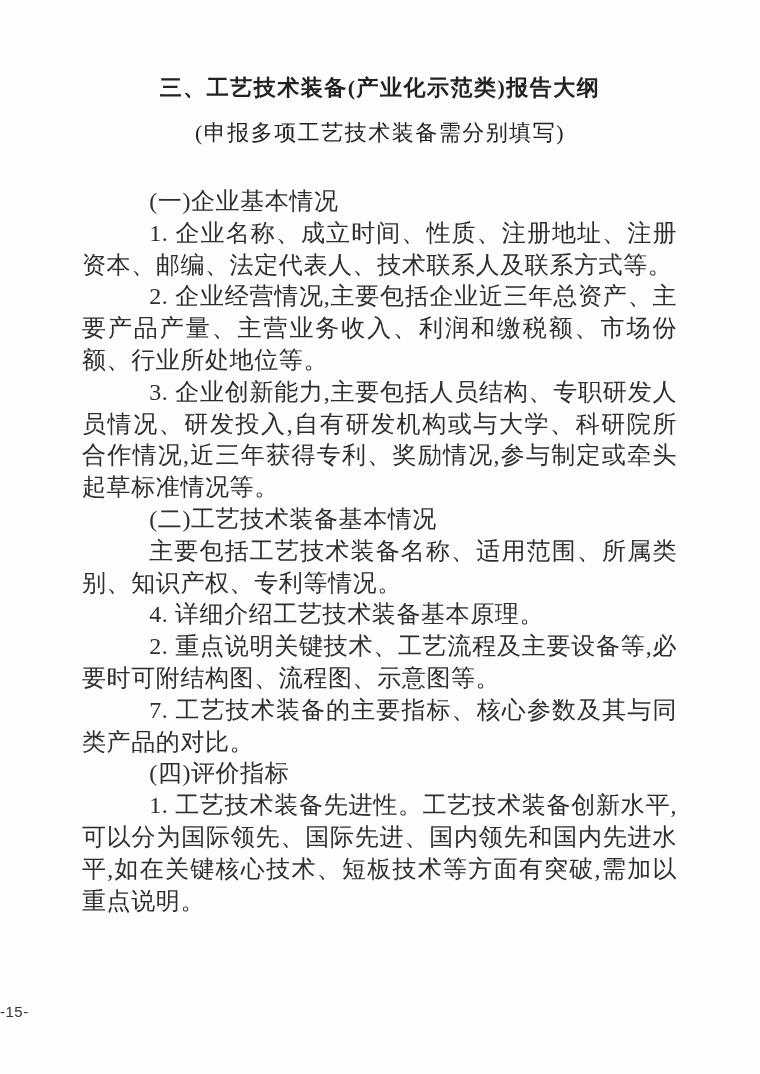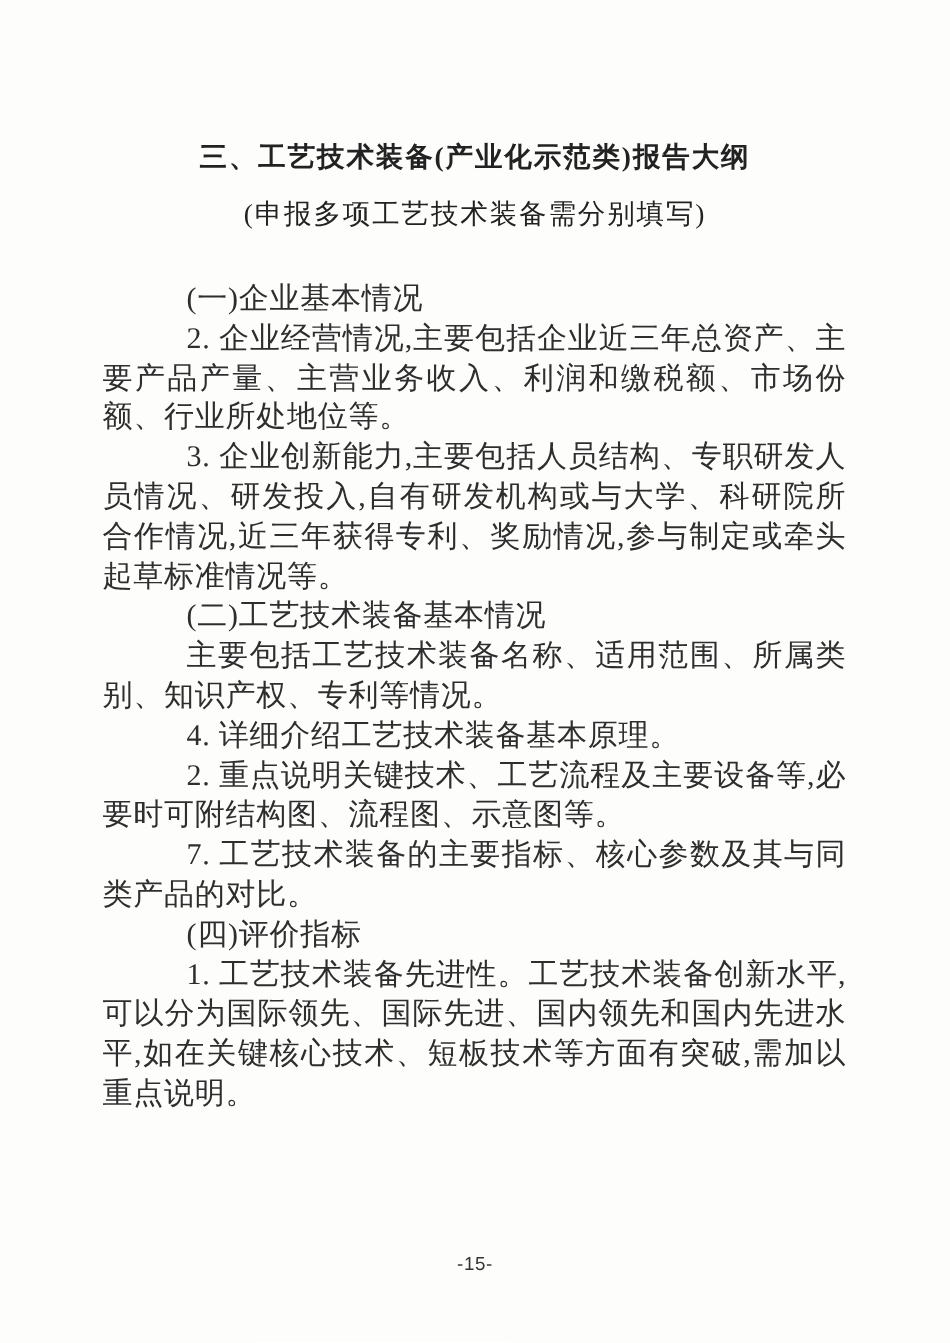"三、工艺技术装备(产业化示范类)报告大纲" .title-block { padding-top: 114px -> 76px }
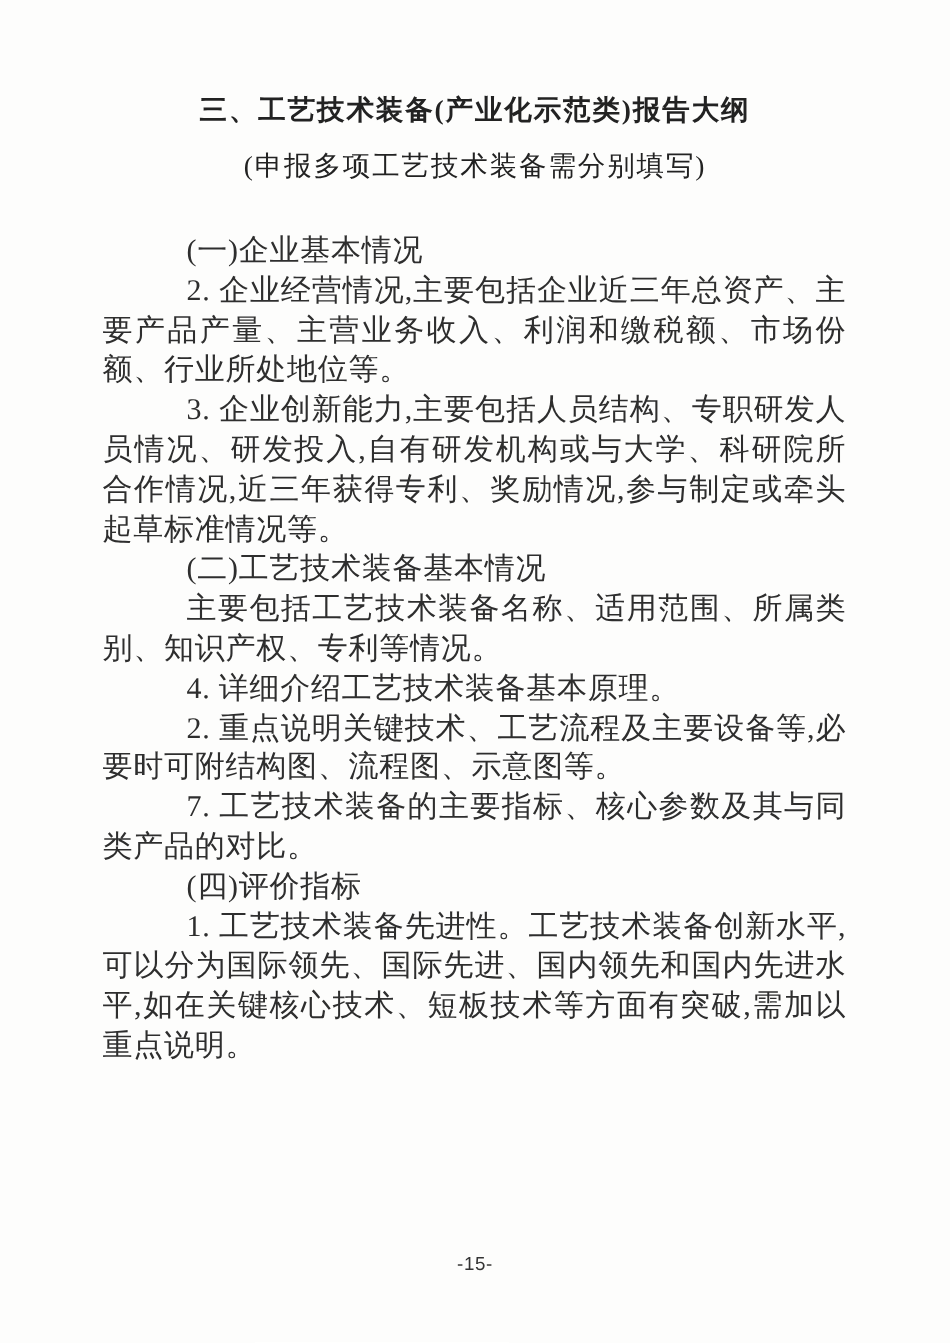"1. 企业名称、成立时间、性质、注册地址、注册资本、邮编、法定代表人、技术联系人及联系方式等。" p { html: none -> <p>1. 企业名称、成立时间、性质、注册地址、注册资本、邮编、法定代表人、技术联系人及联系方式等。</p> }
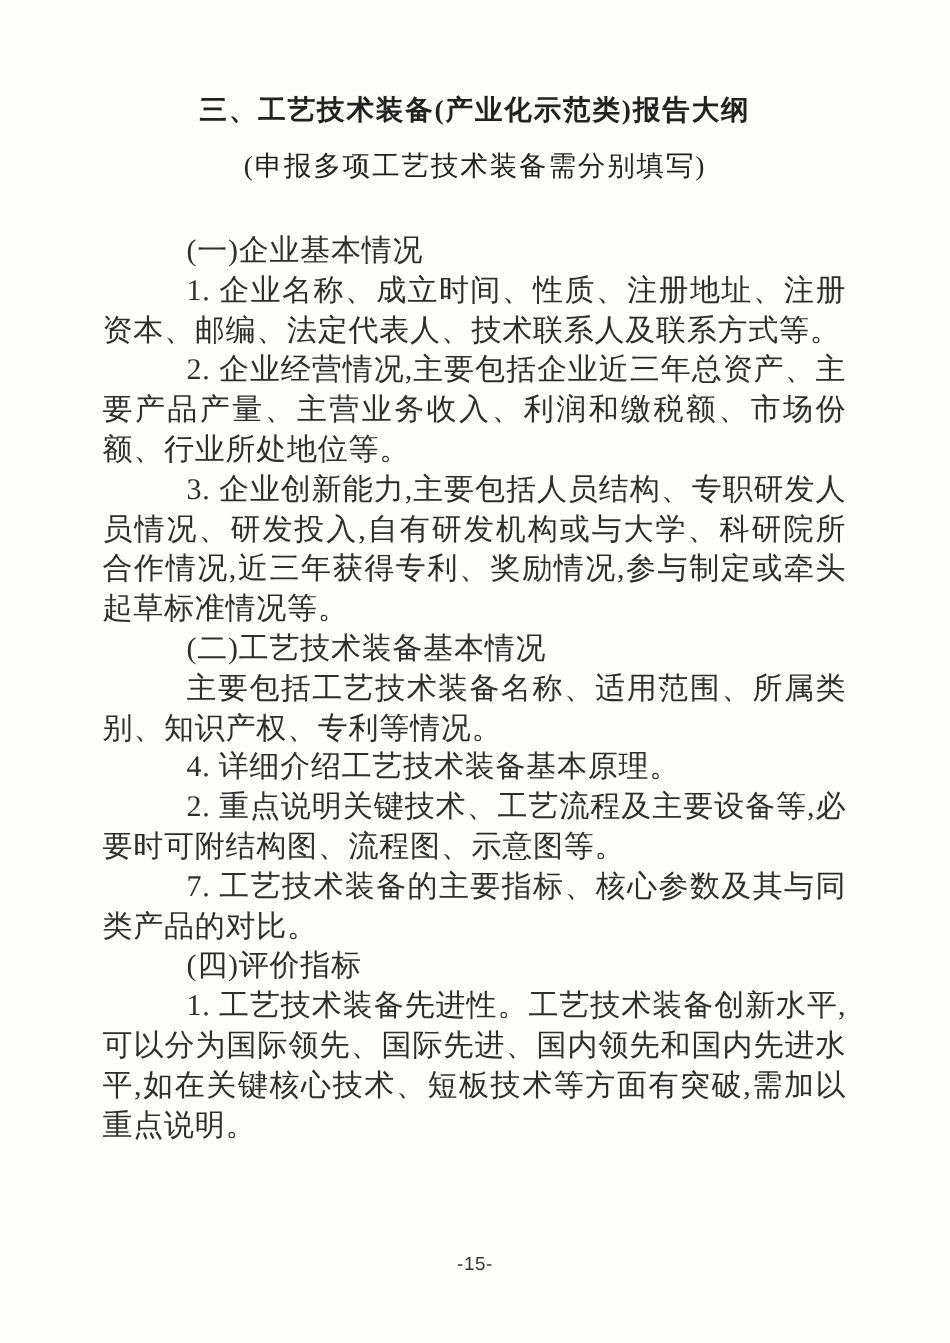"-15-" .page-footer { text-align: center -> left }
